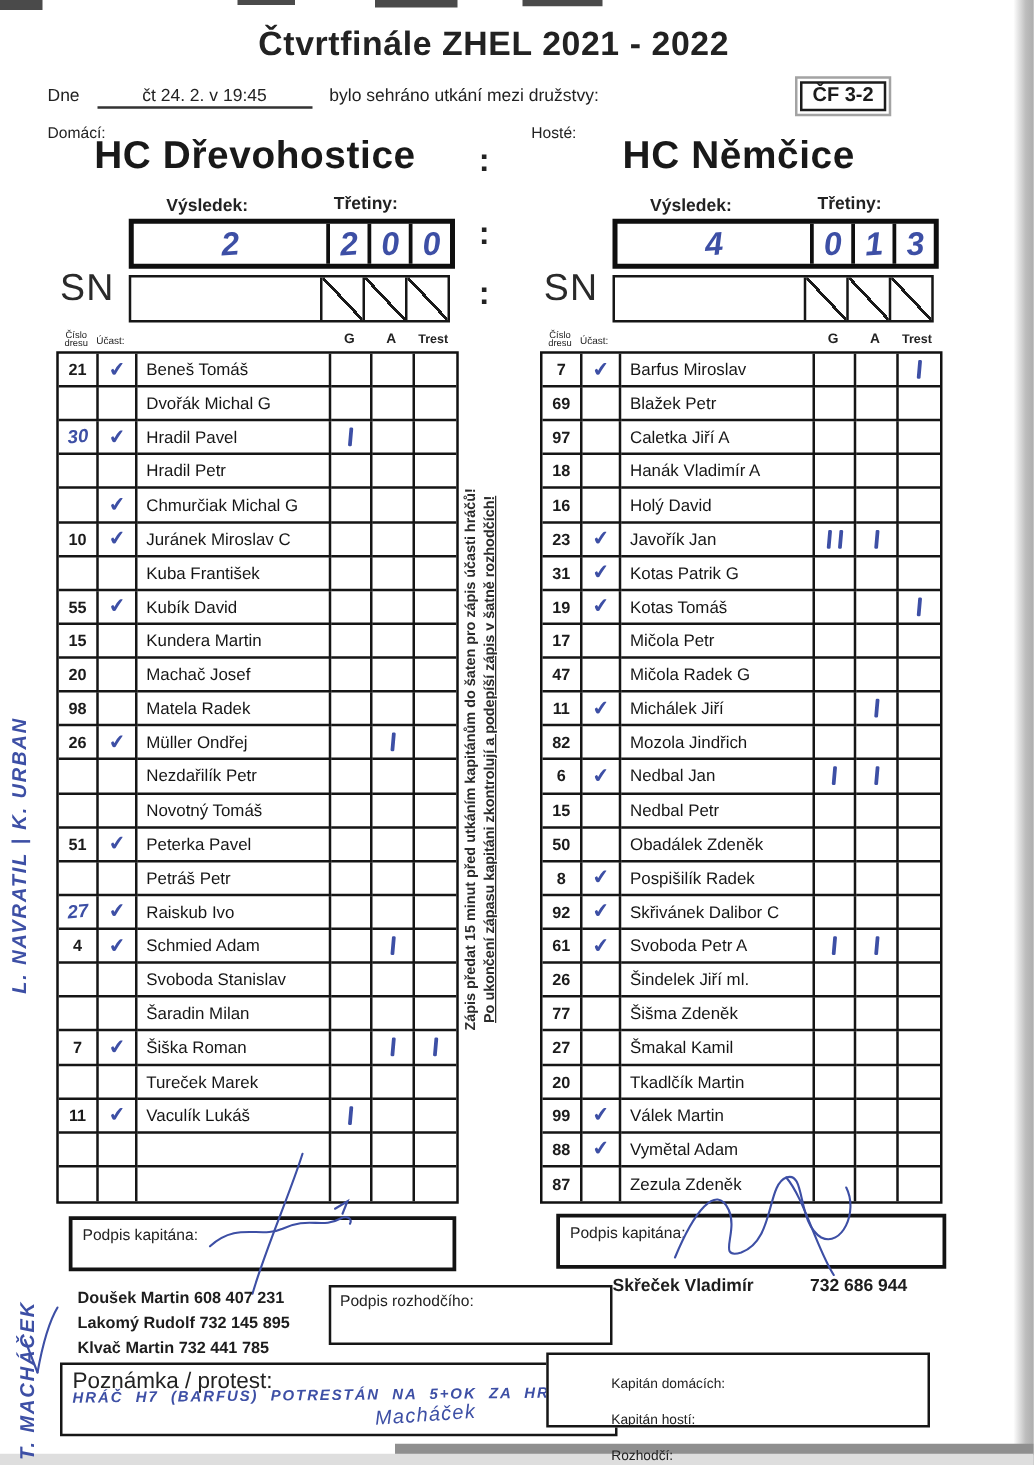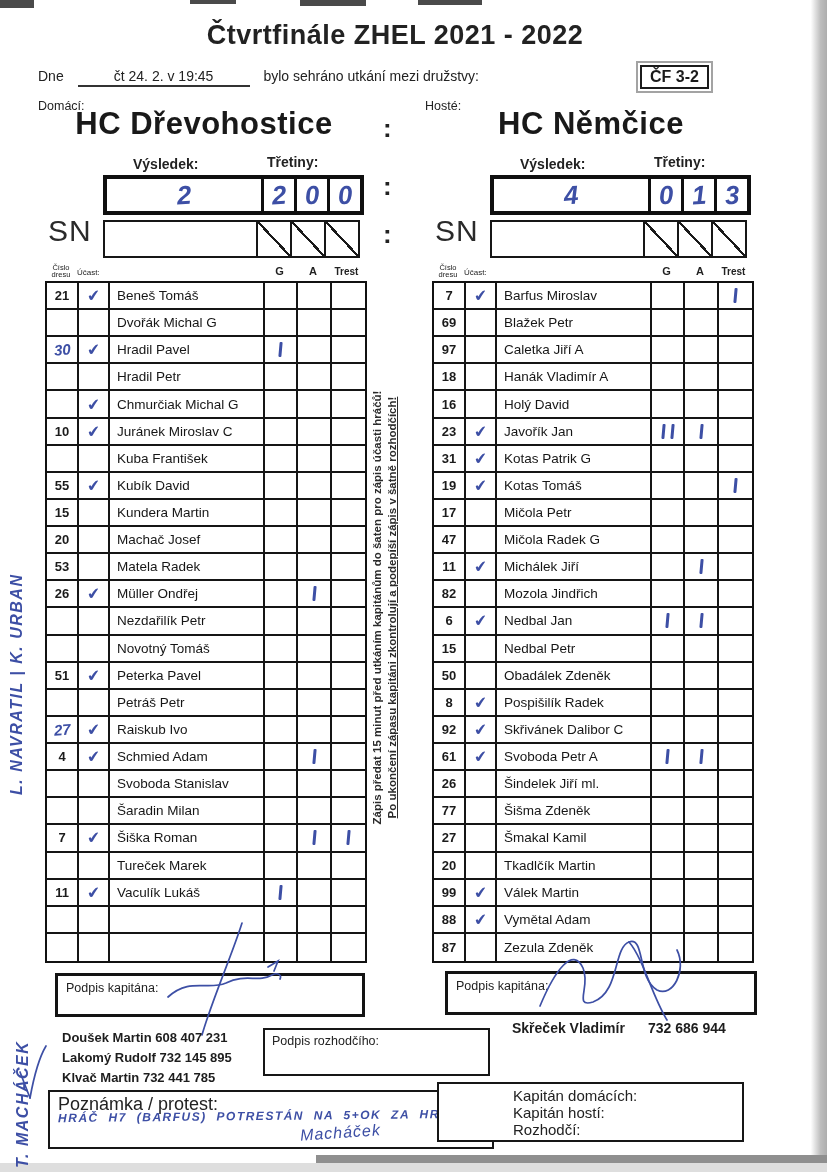"53" span.num { text: 53 -> 98 }
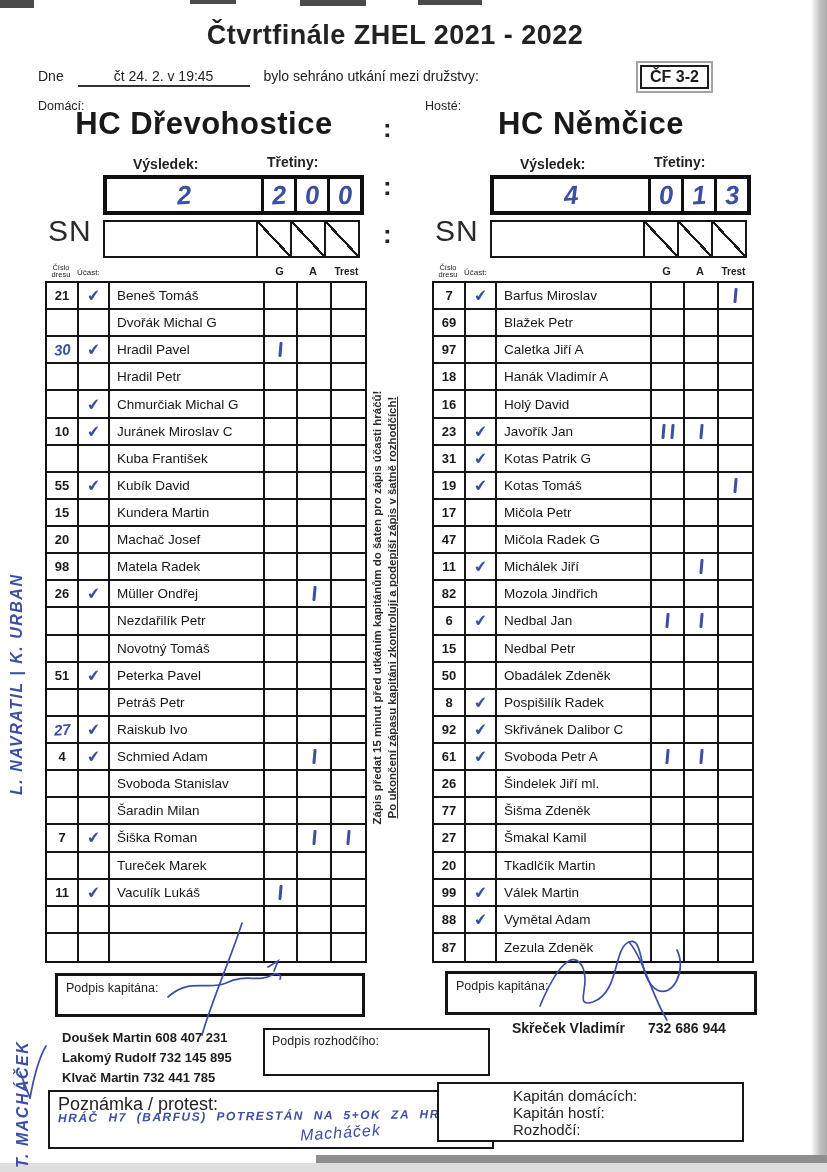"Skřeček Vladimír" div.away-contact { left: 512px -> 490px }
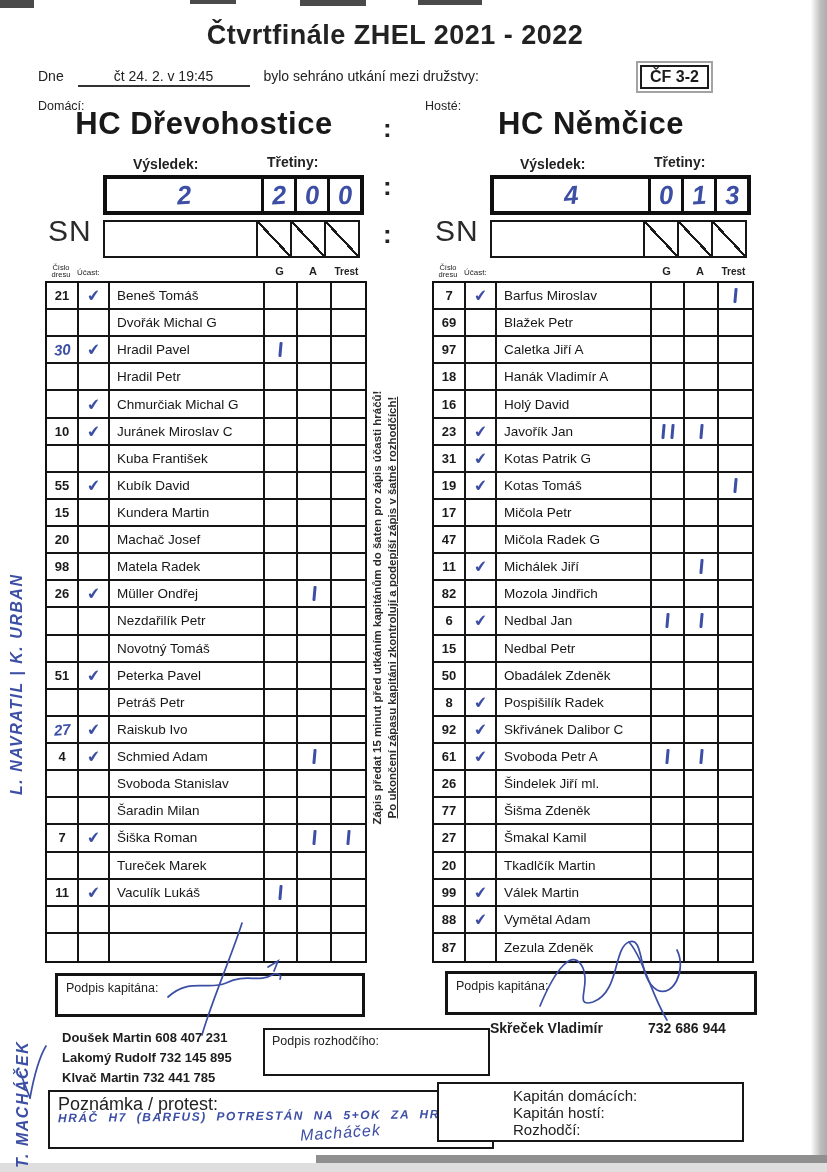"Kapitán domácích:" .officials-box div { font-size: 15px -> 11px; margin-top: none -> 12px; padding-left: 74px -> 50px }
